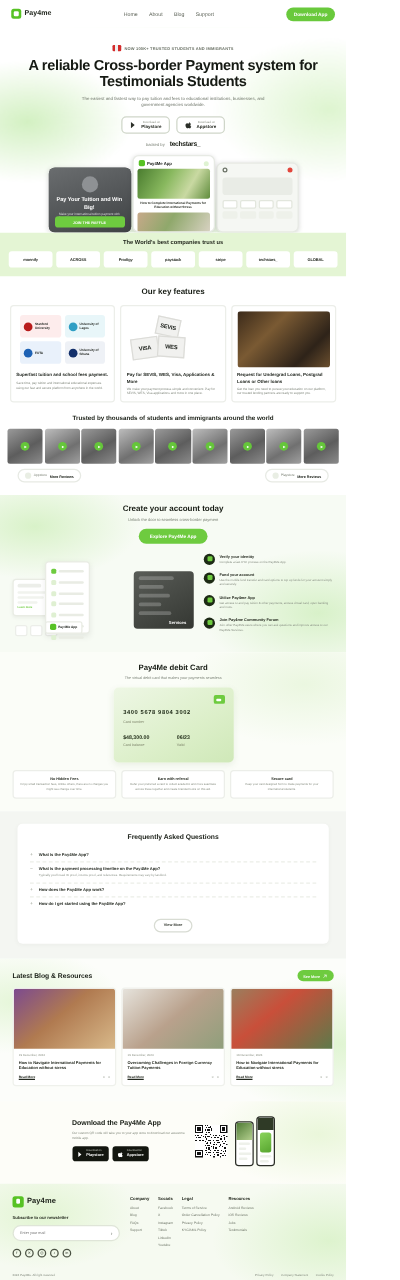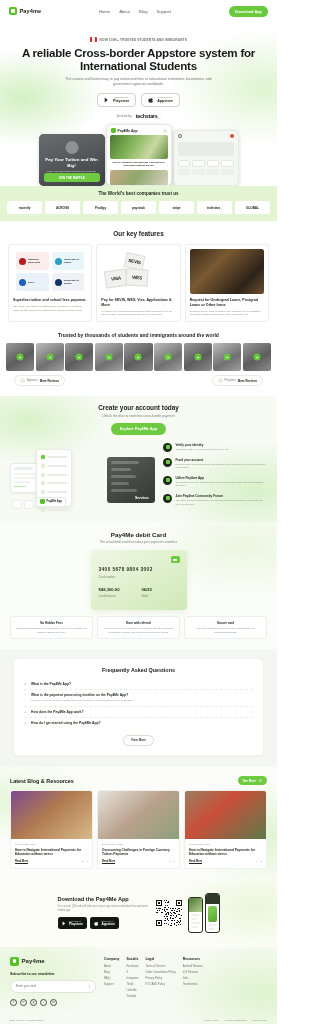"A reliable Cross-border Appstore system" h1 { text: Appstore system for International -> Payment system for Testimonials }
